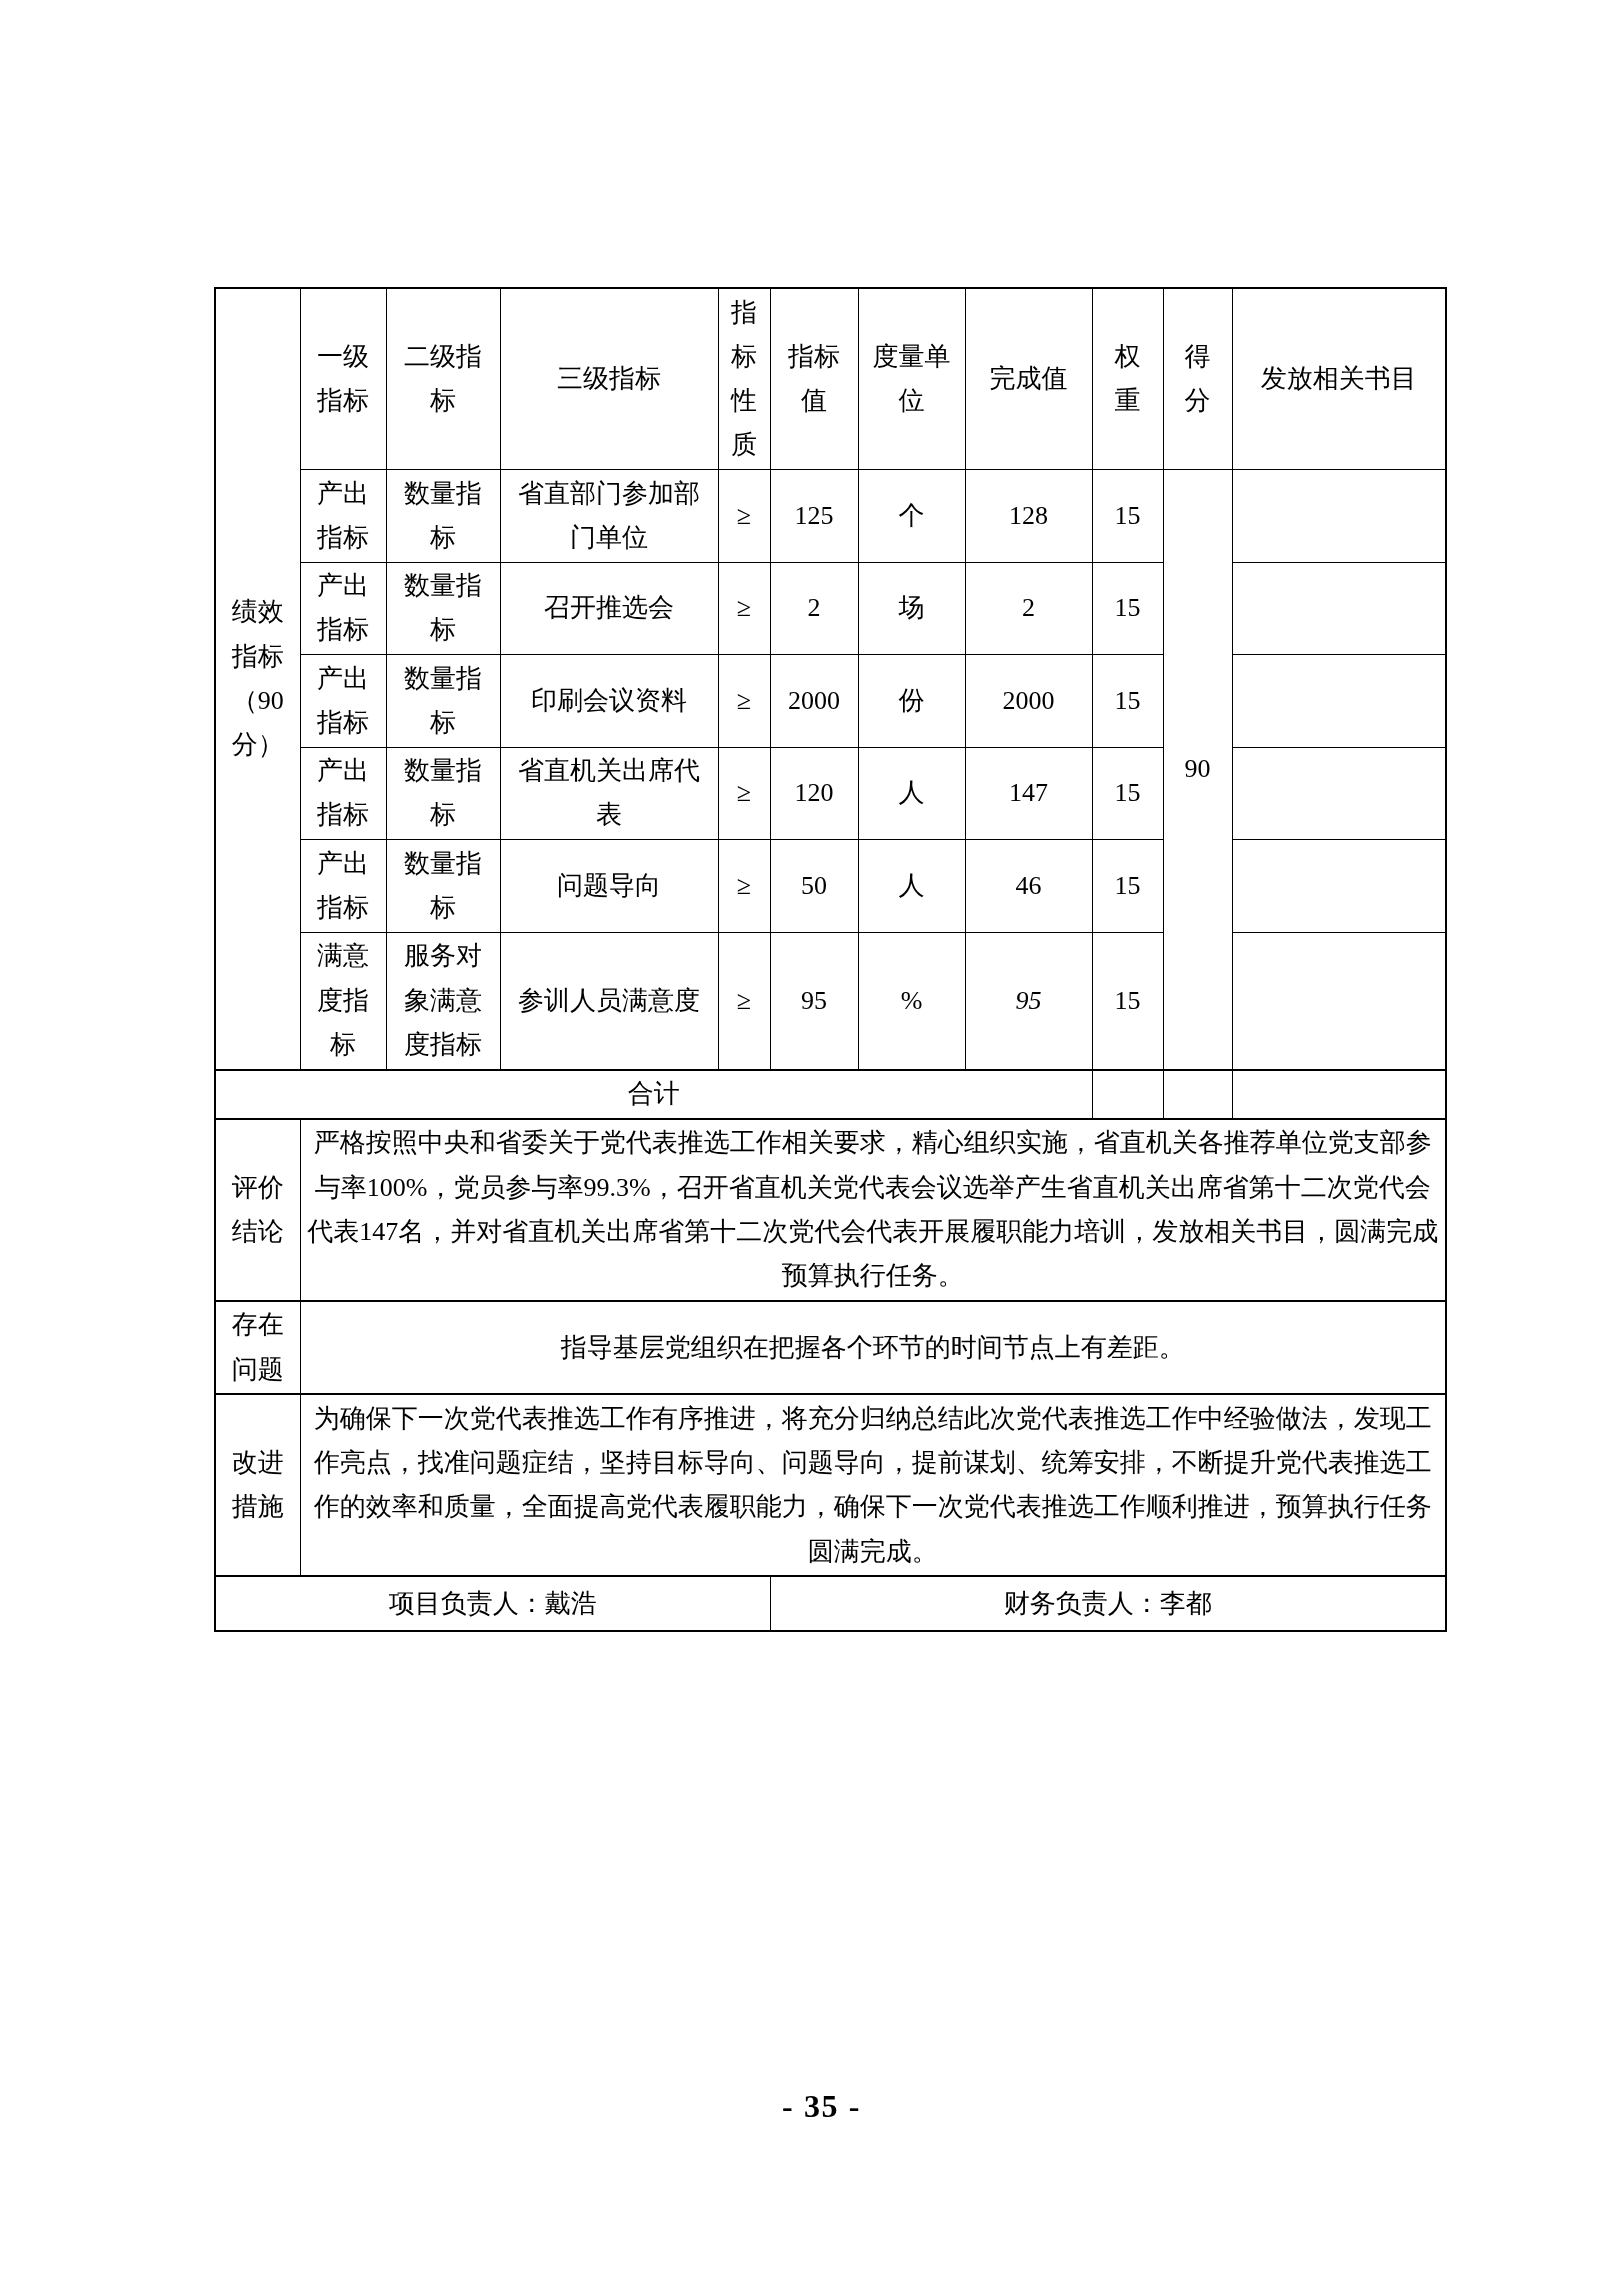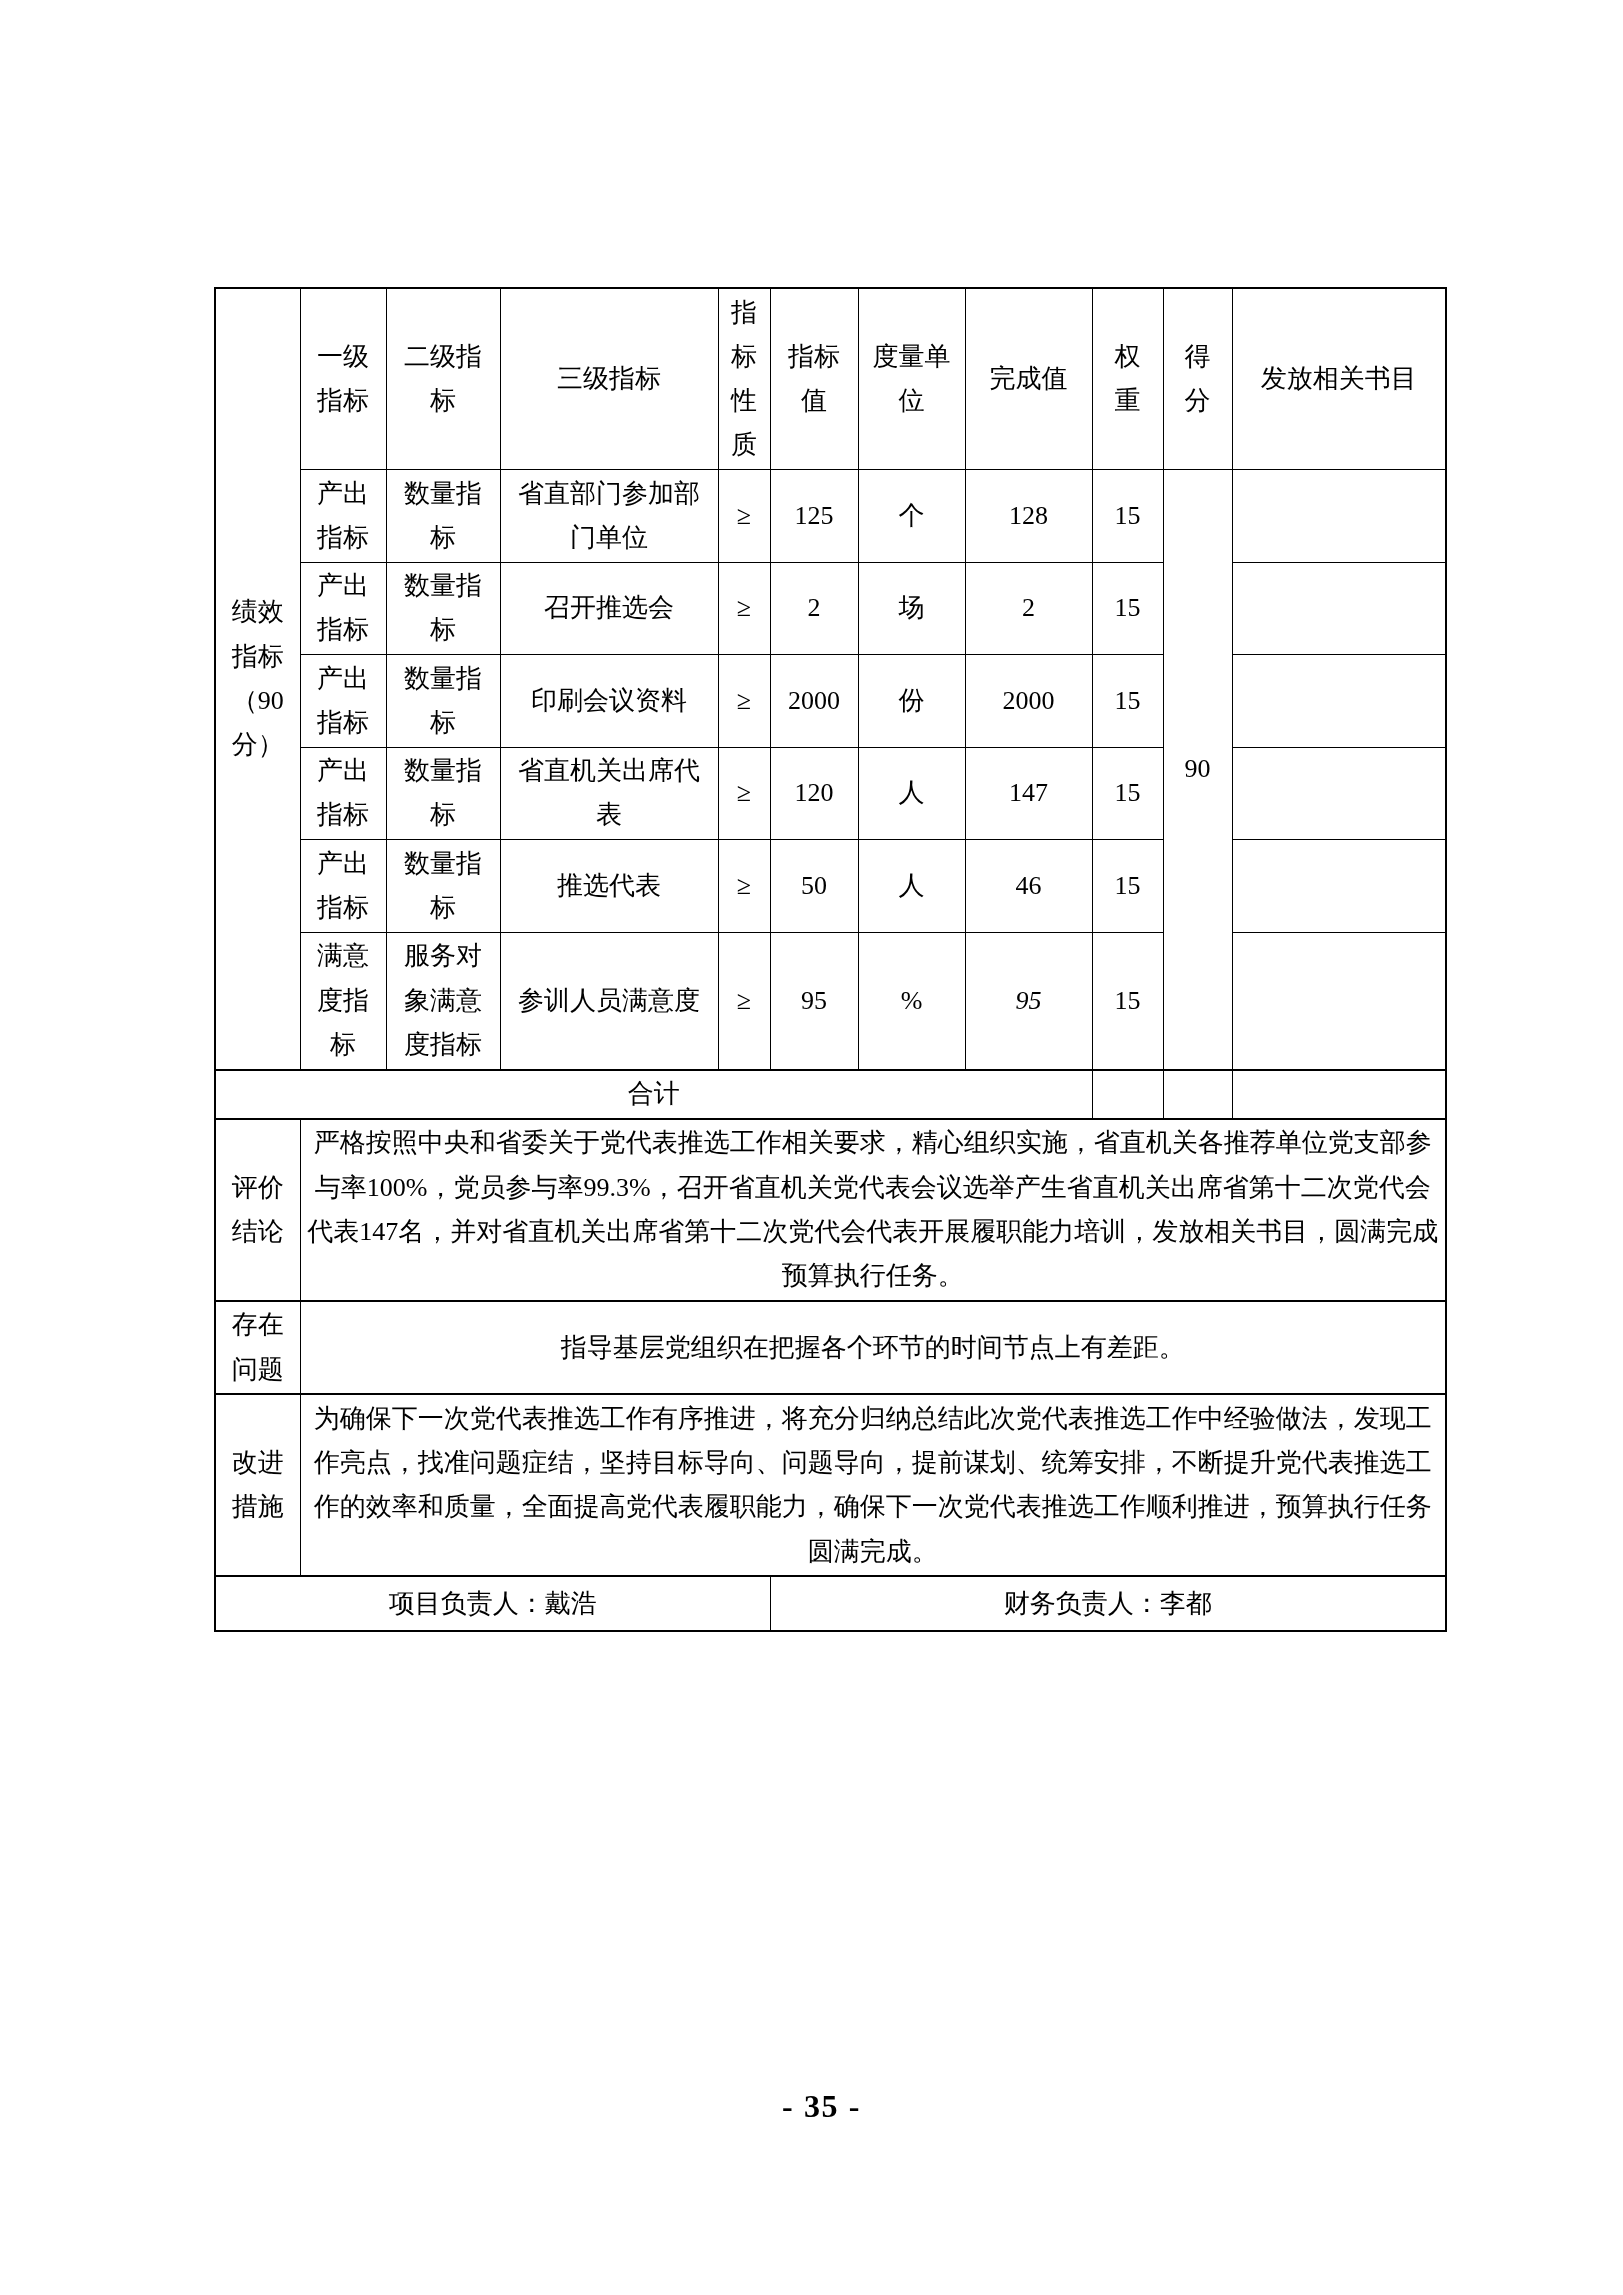"推选代表" td { text: 推选代表 -> 问题导向 }
